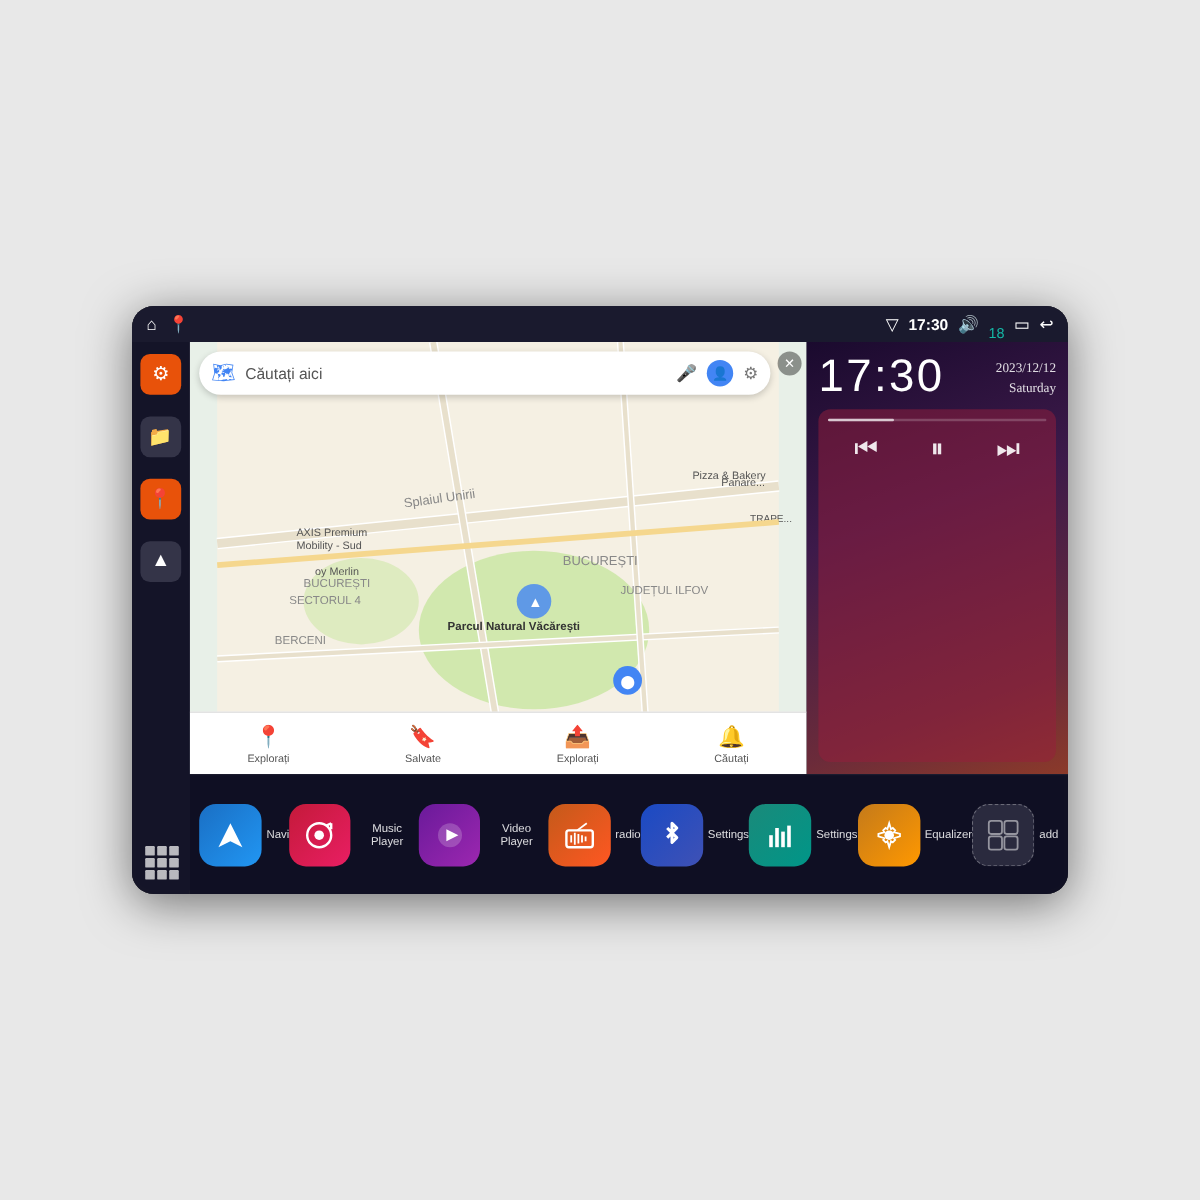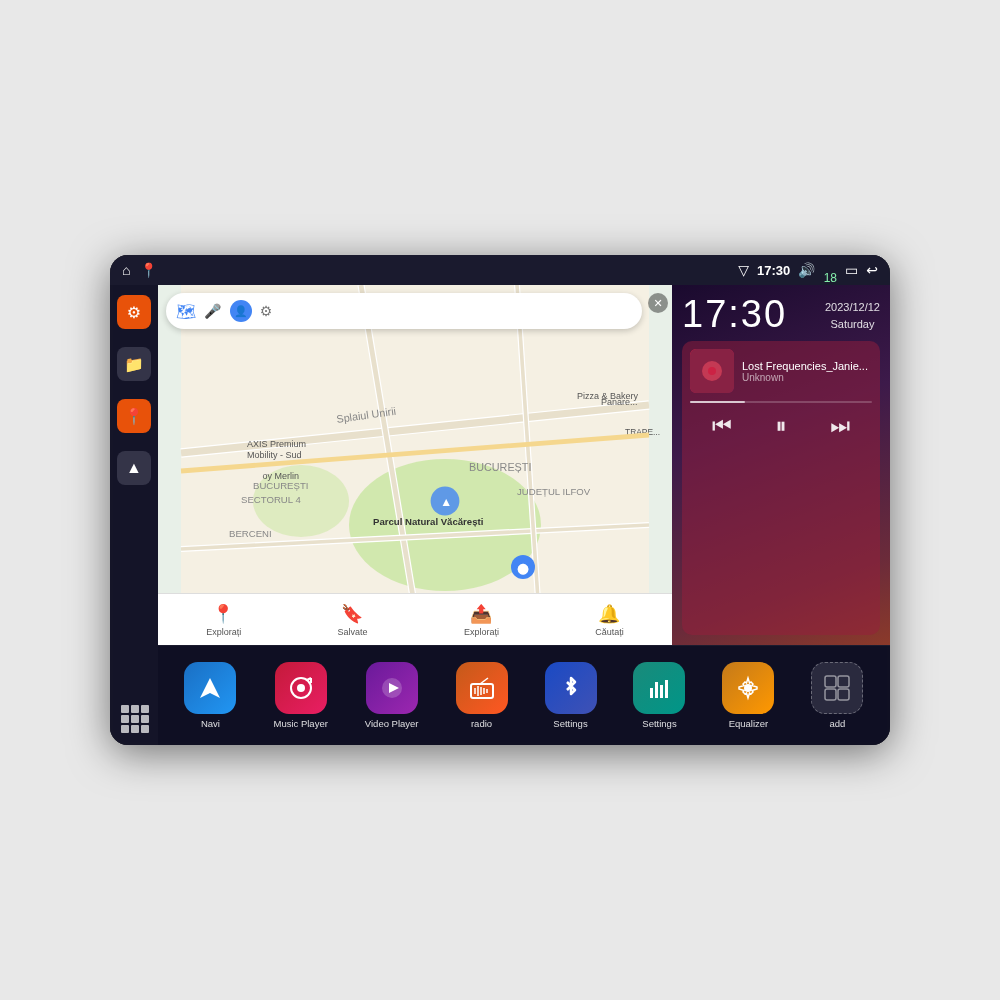"18" .status-num { color: #86efac -> #14b8a6 }
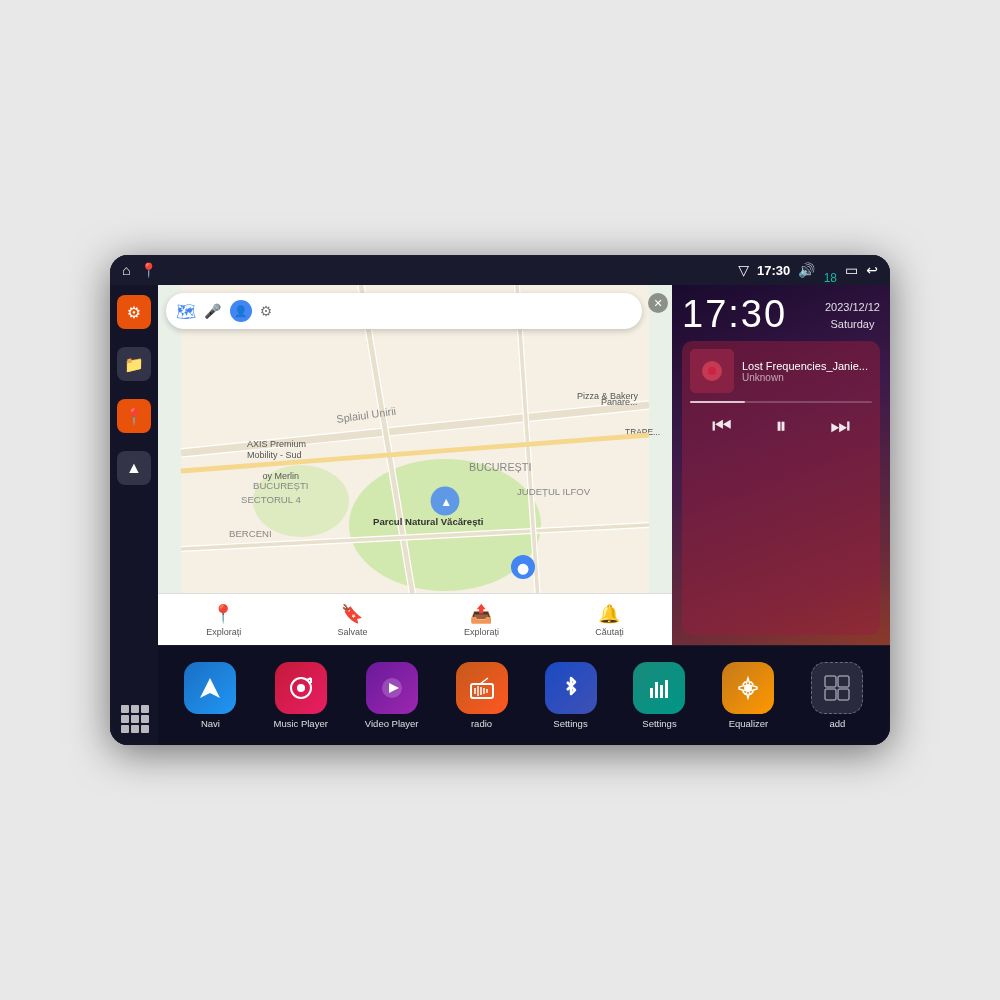"Căutați aici" span.map-search-text { html: none -> <span>Căutați aici</span> }
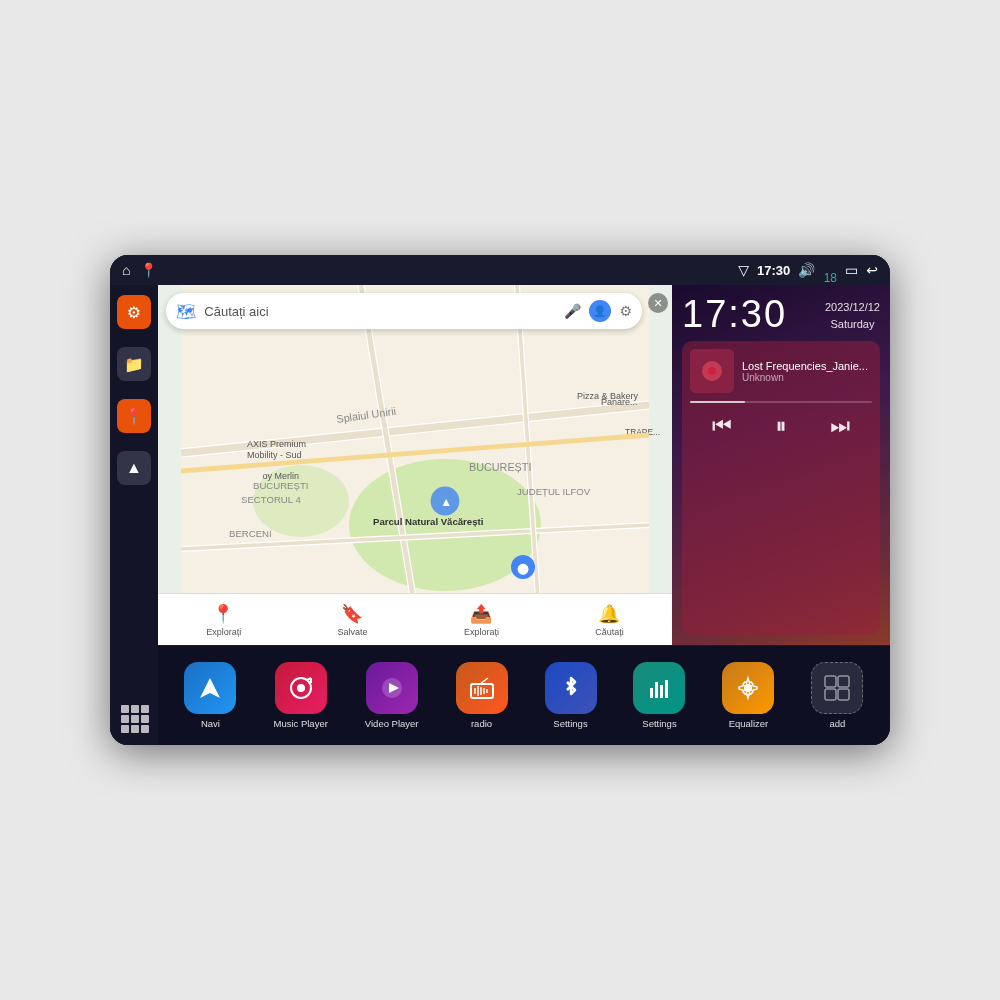"2023/12/12" .clock-date { font-family: none -> Liberation Serif, serif; text-align: center -> right }
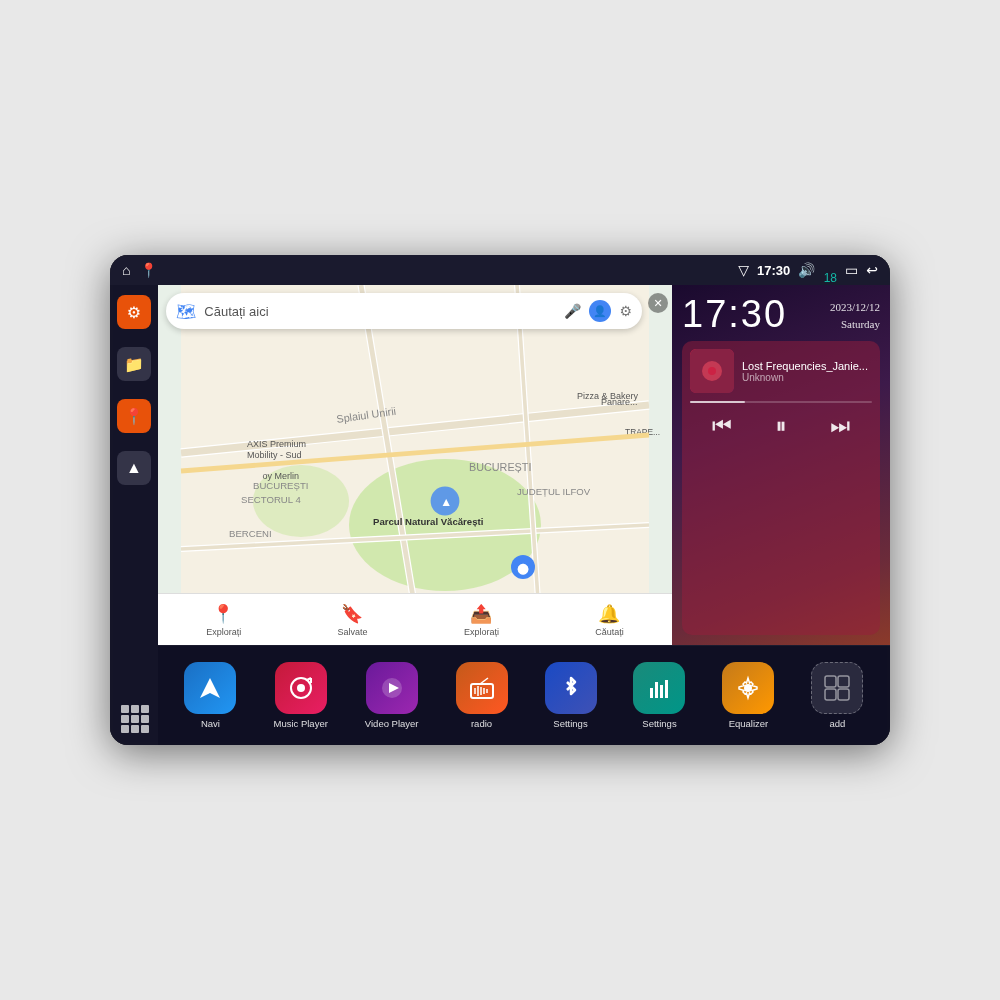"Lost Frequencies_Janie..." div.music-info { html: <div> <div> <svg> <rect></rect> <circle></circle> <circle></circle> </svg> </div> <div> <div>Lost Frequencies_Janie...</div> <div>Unknown</div> </div> </div> -> none }
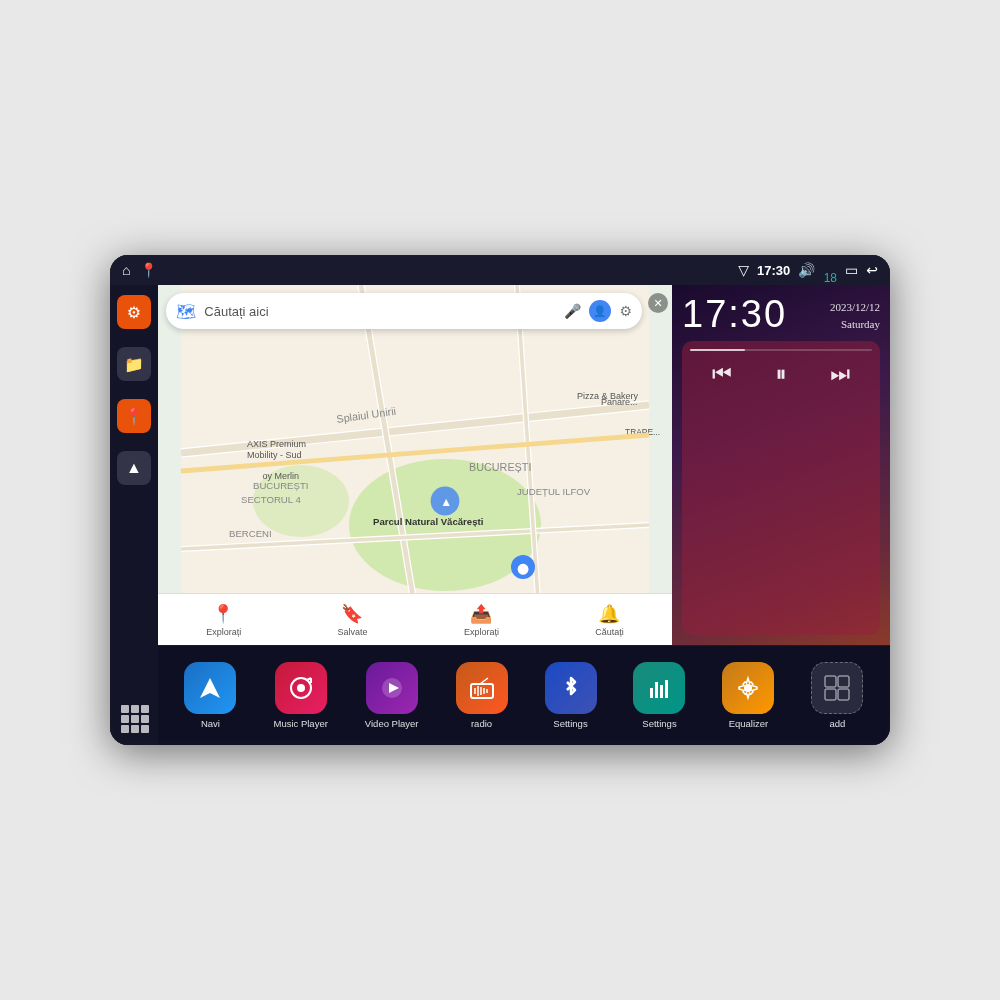"Navi" .app-icon-wrapper { flex-direction: column -> row }
